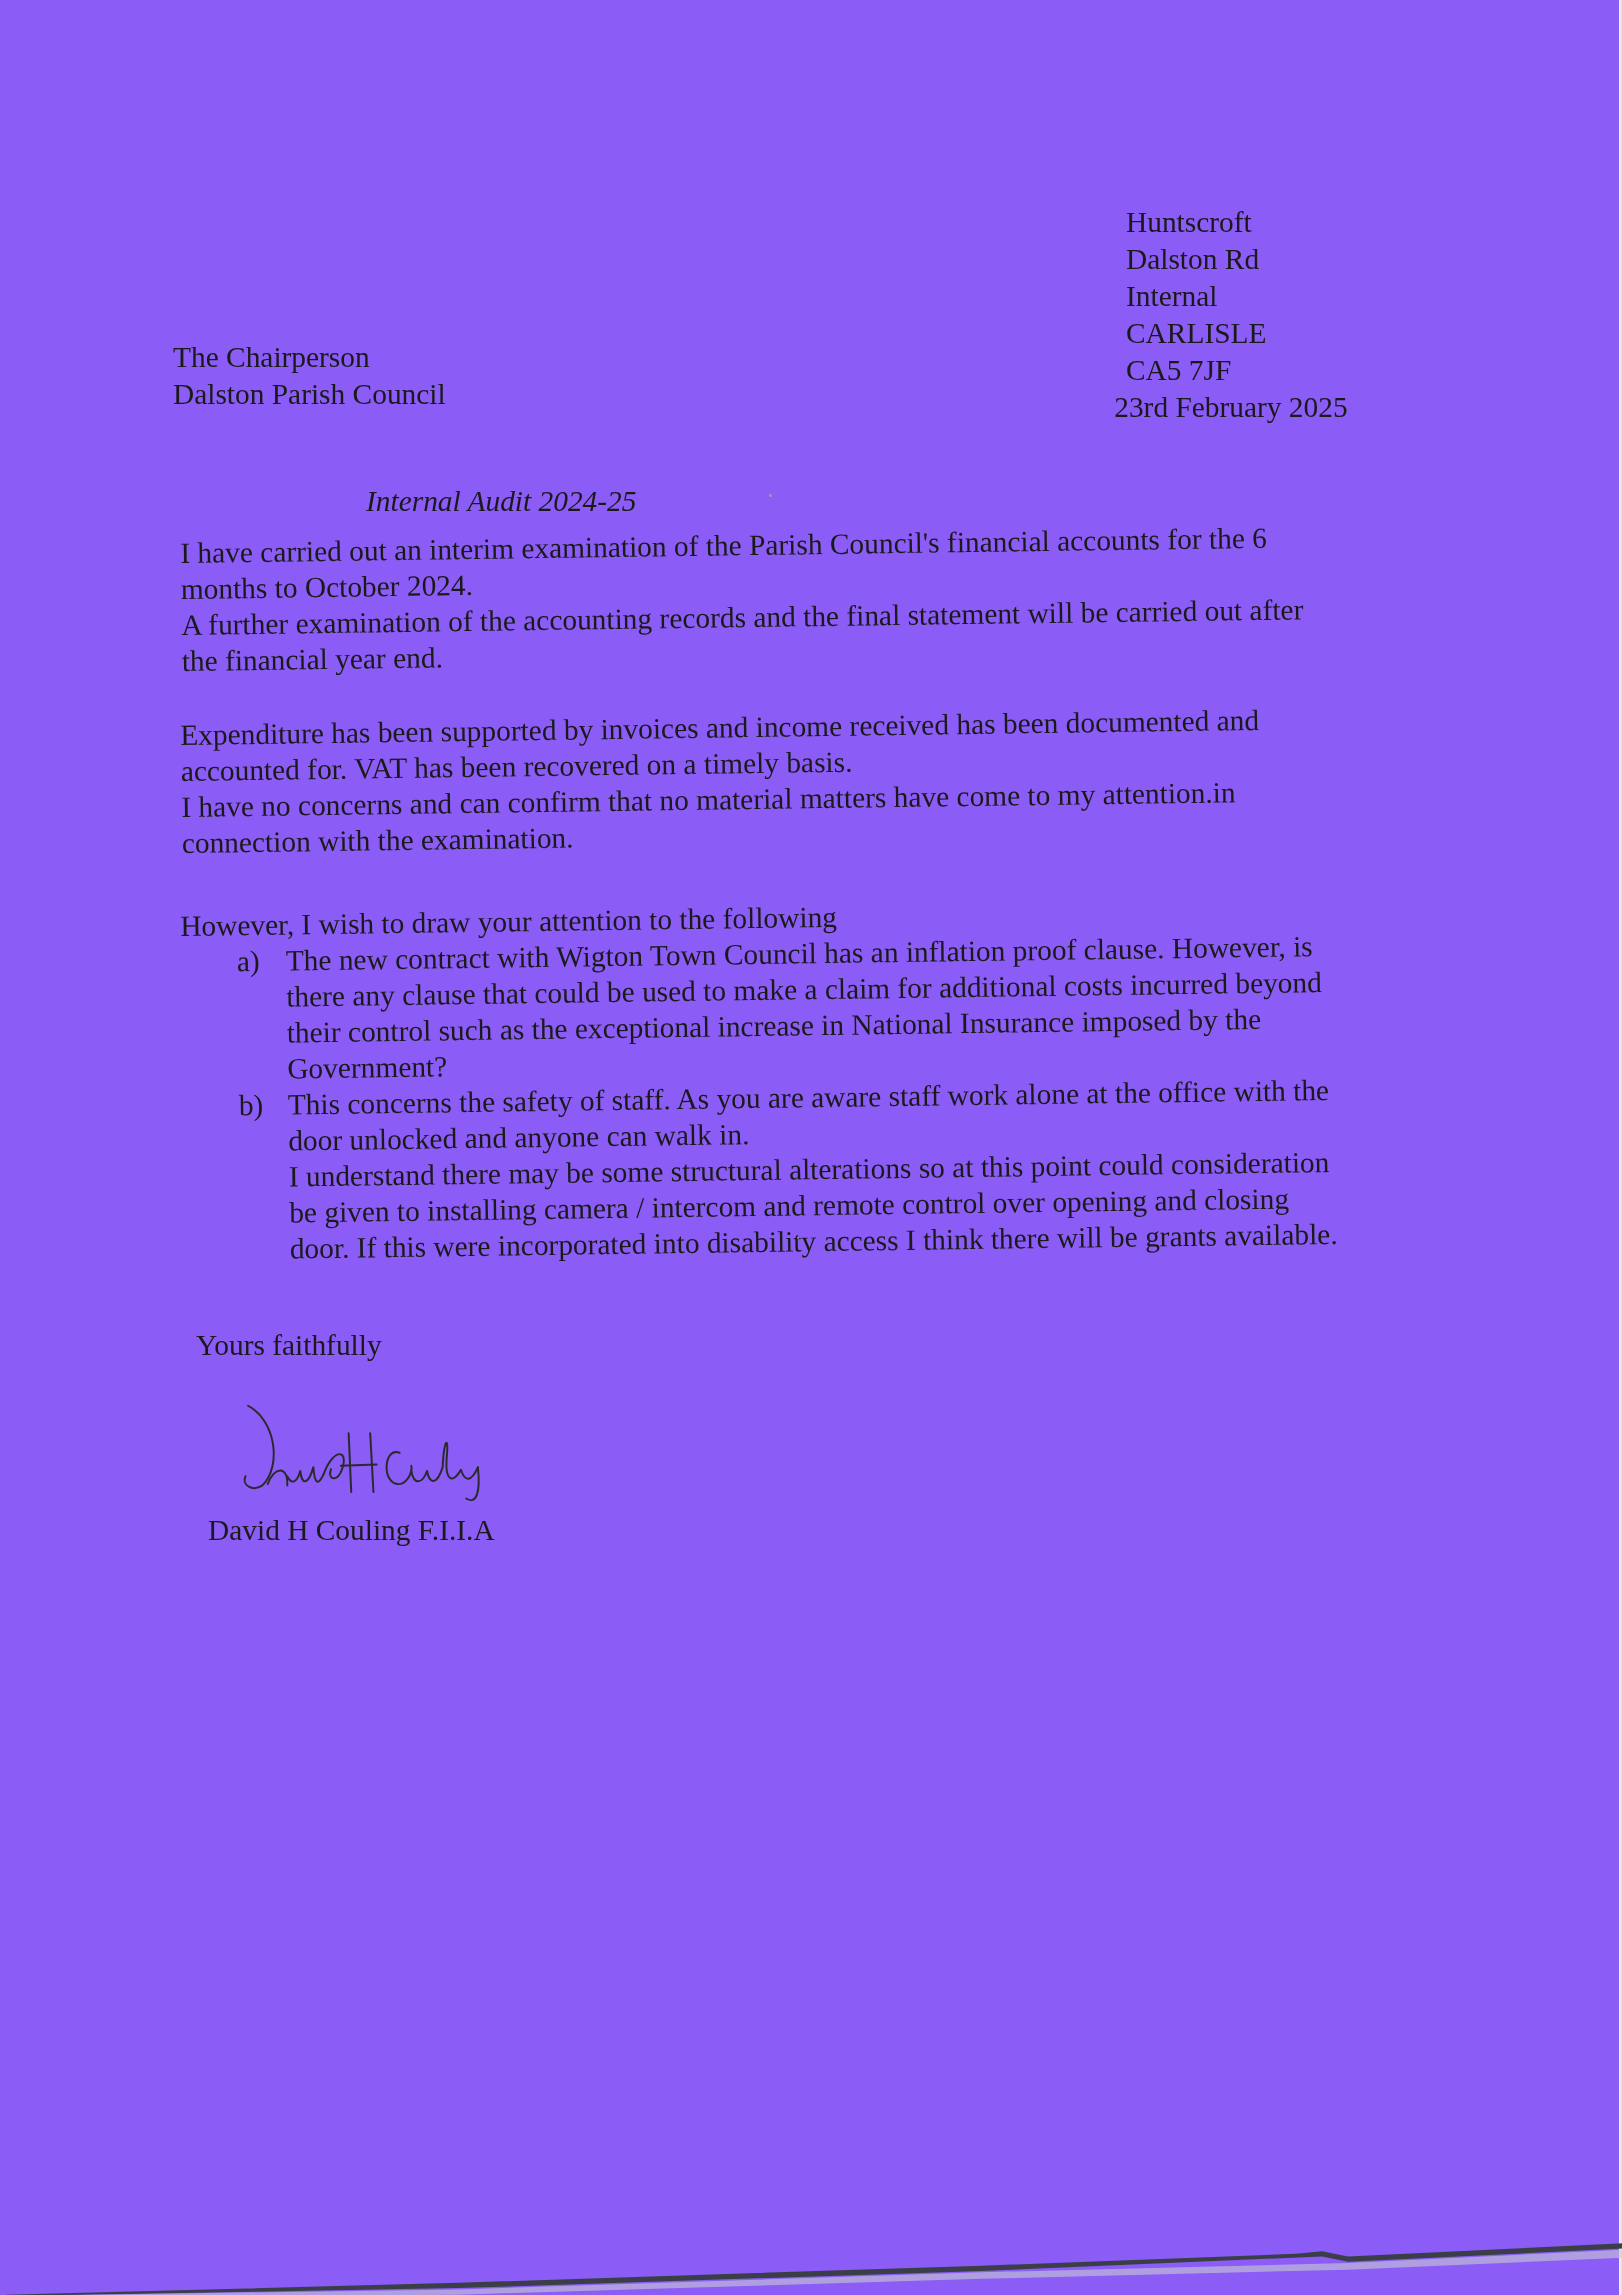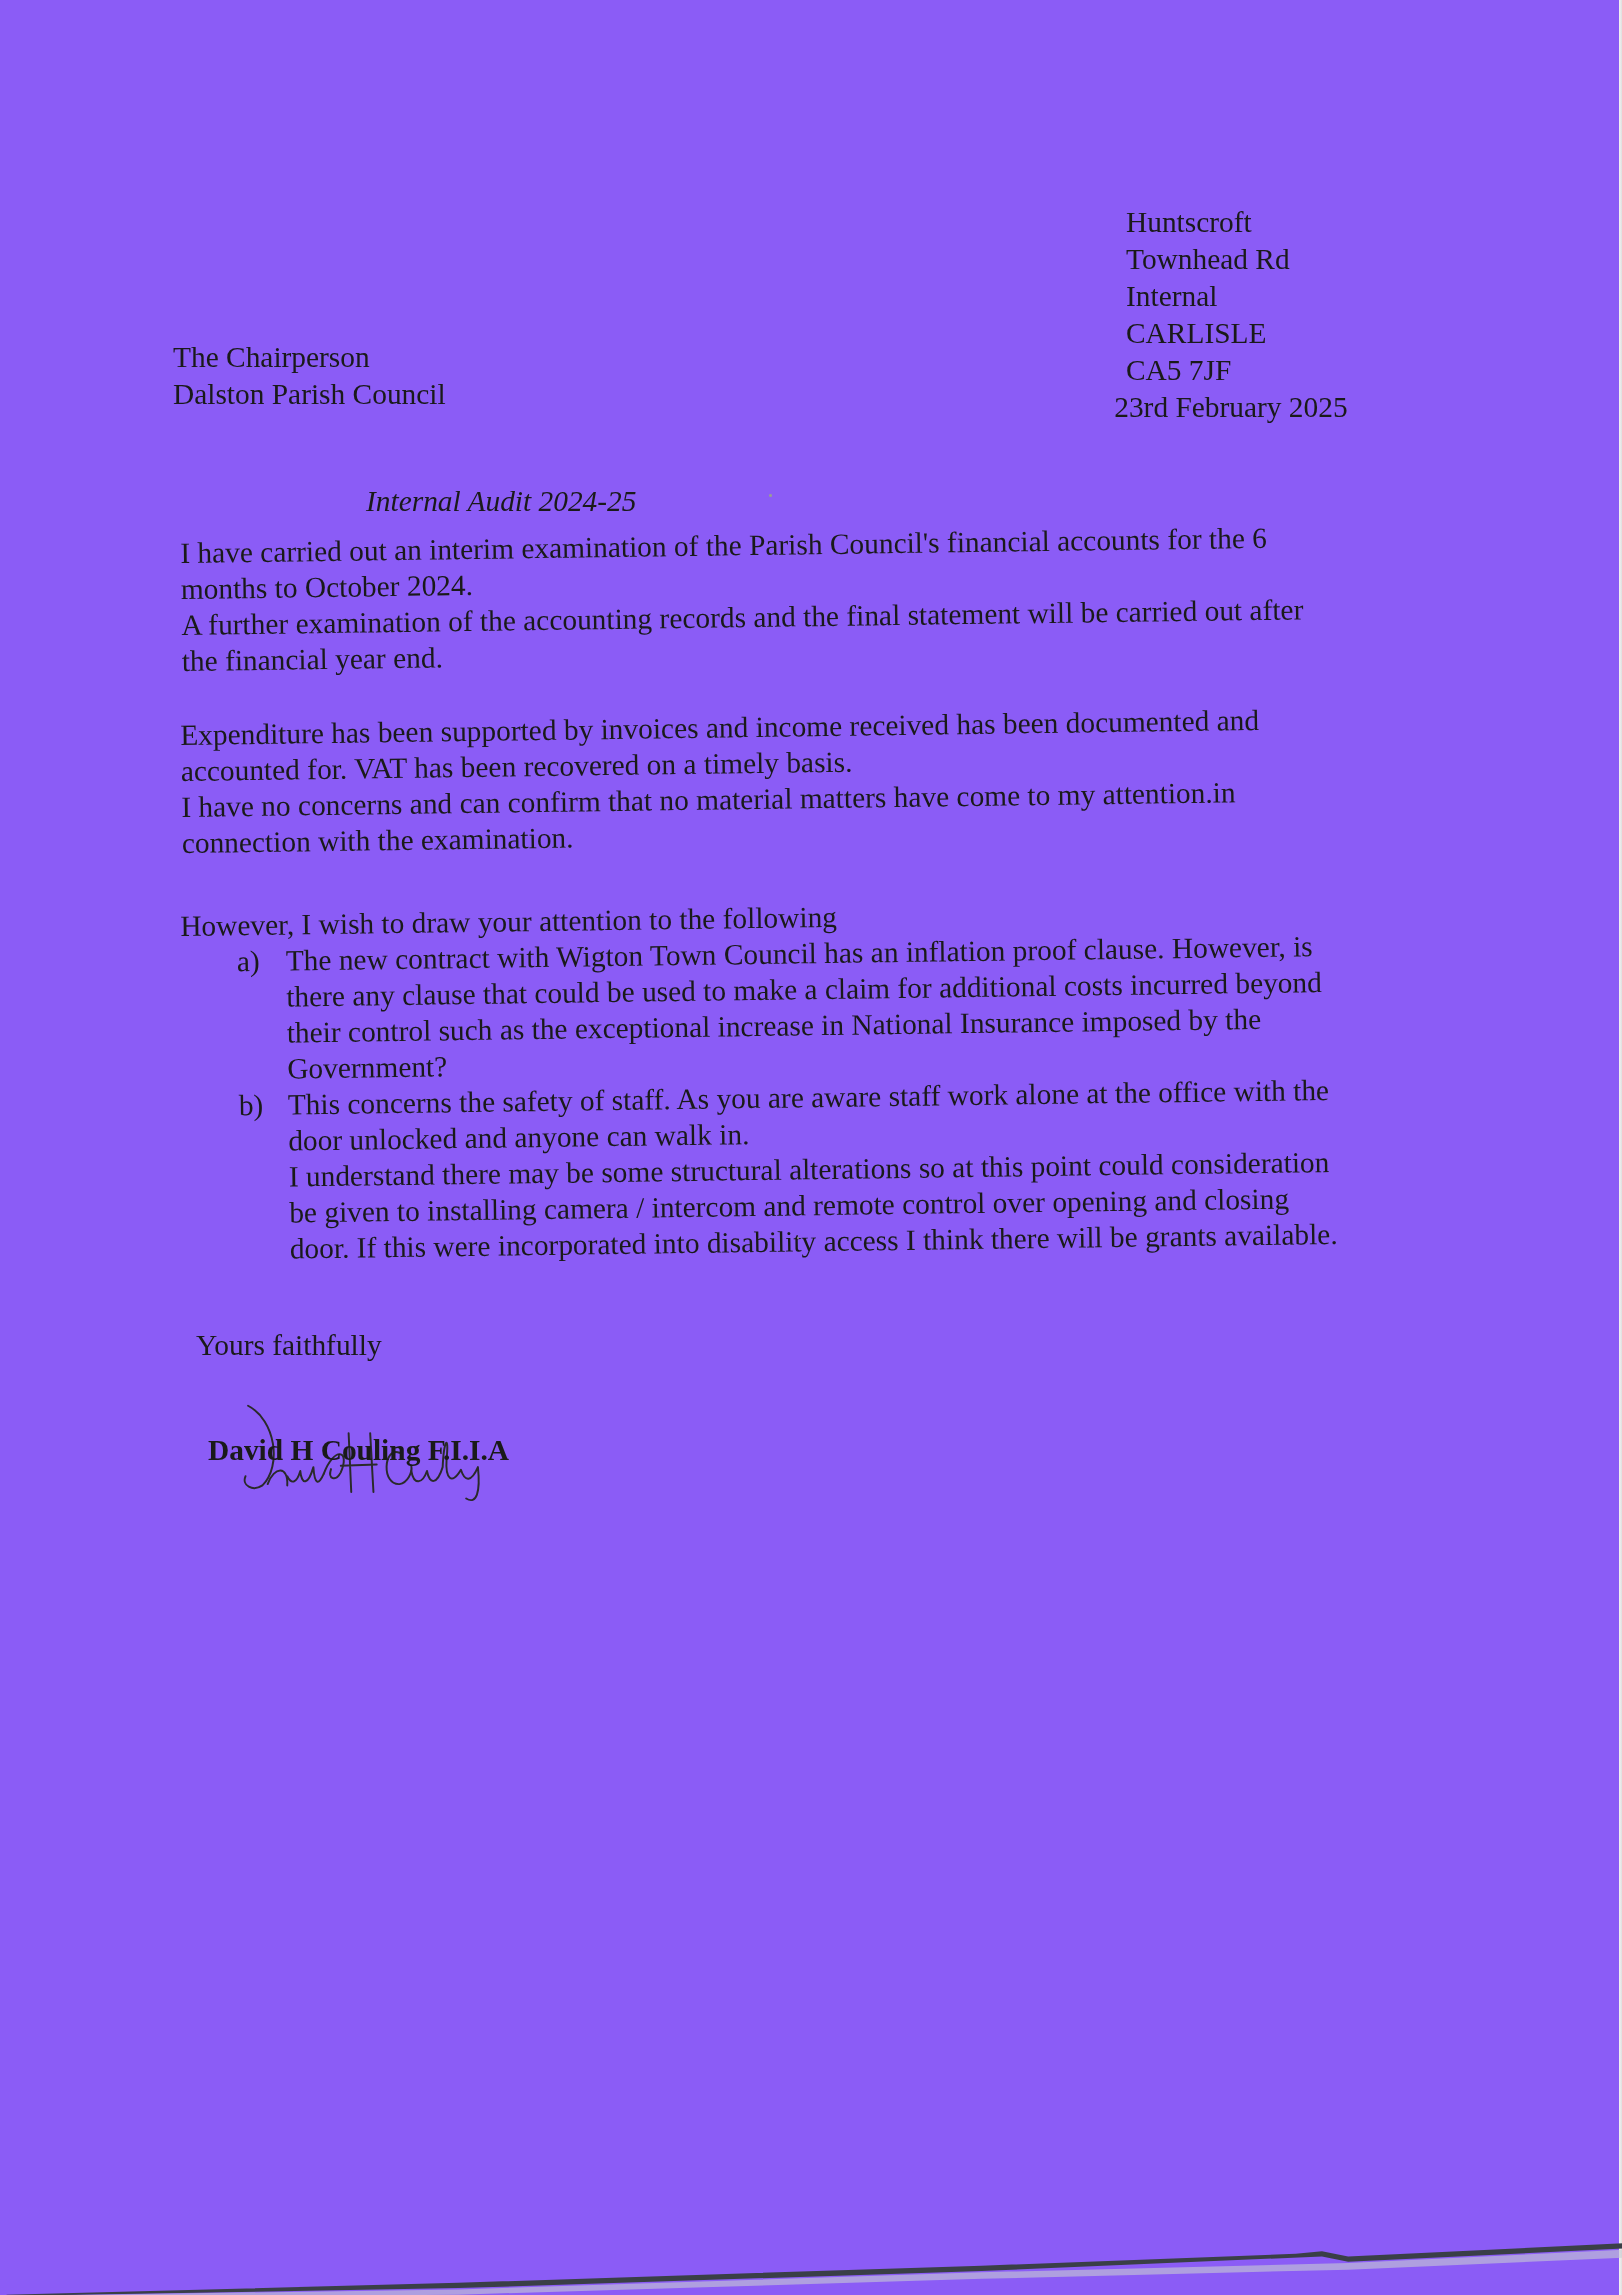"Townhead Rd" span.line { text: Townhead -> Dalston }
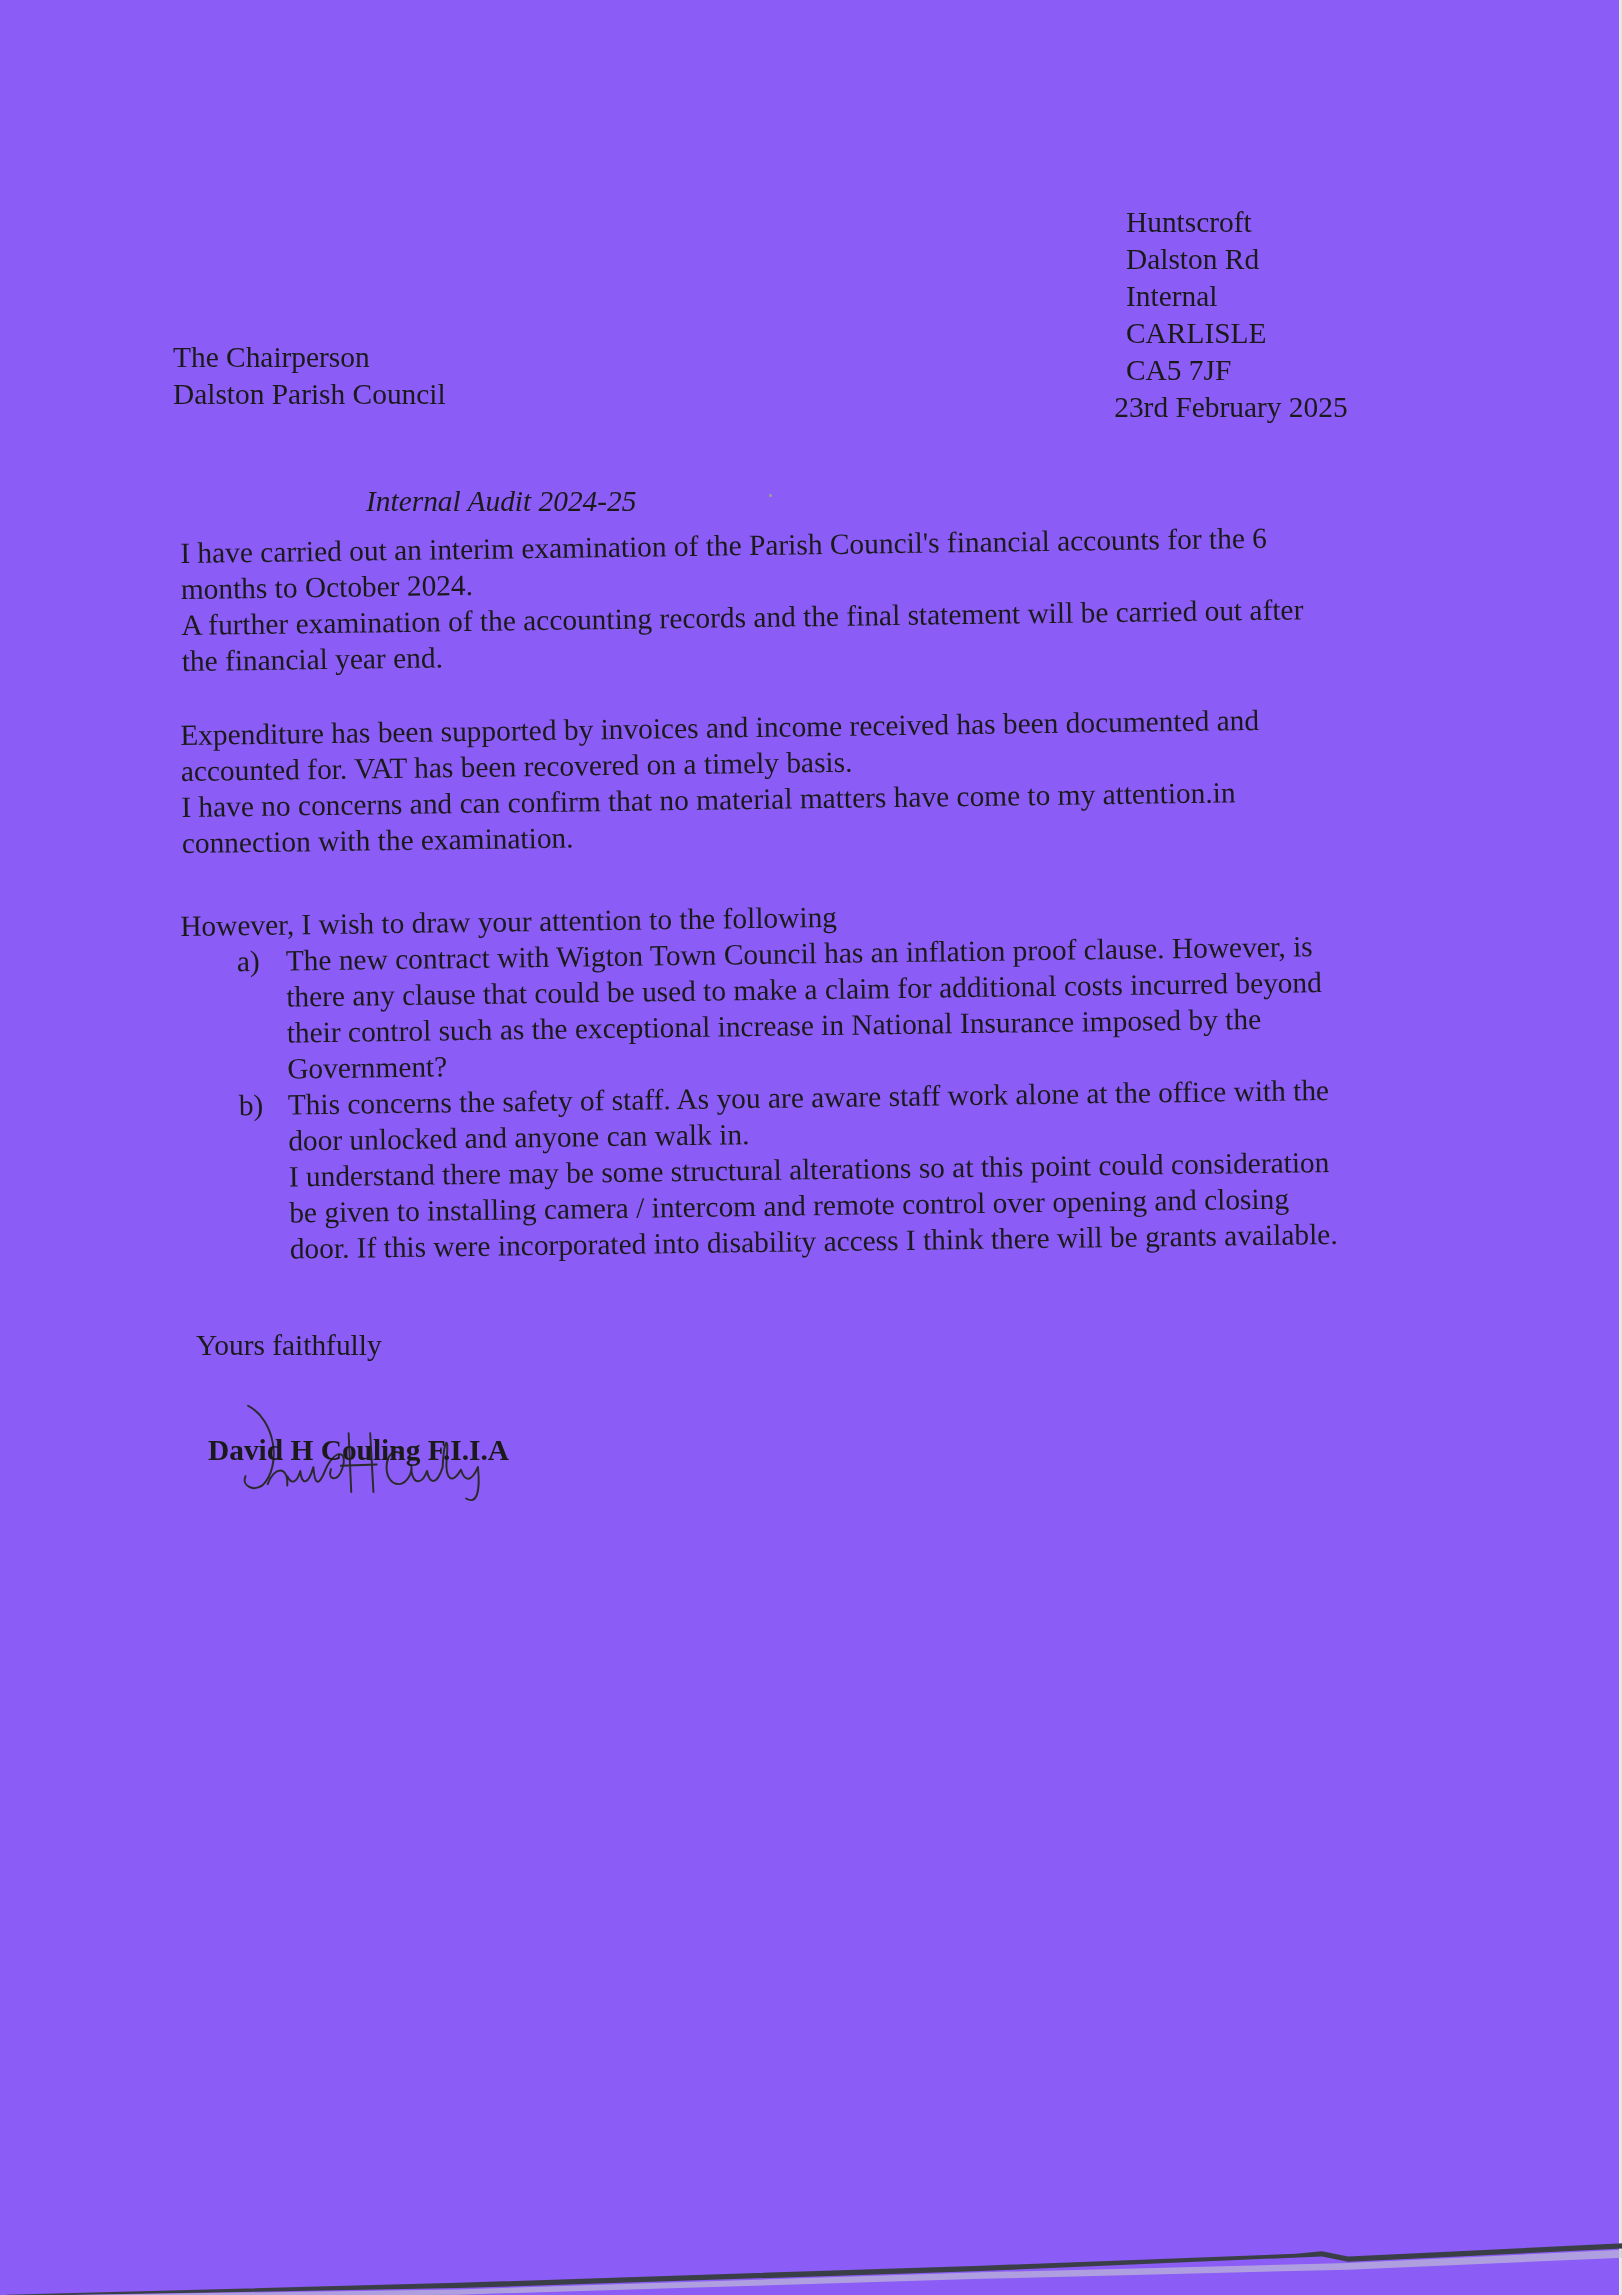"David H Couling F.I.I.A" .signer { font-weight: bold -> none; top: 1432px -> 1512px }
